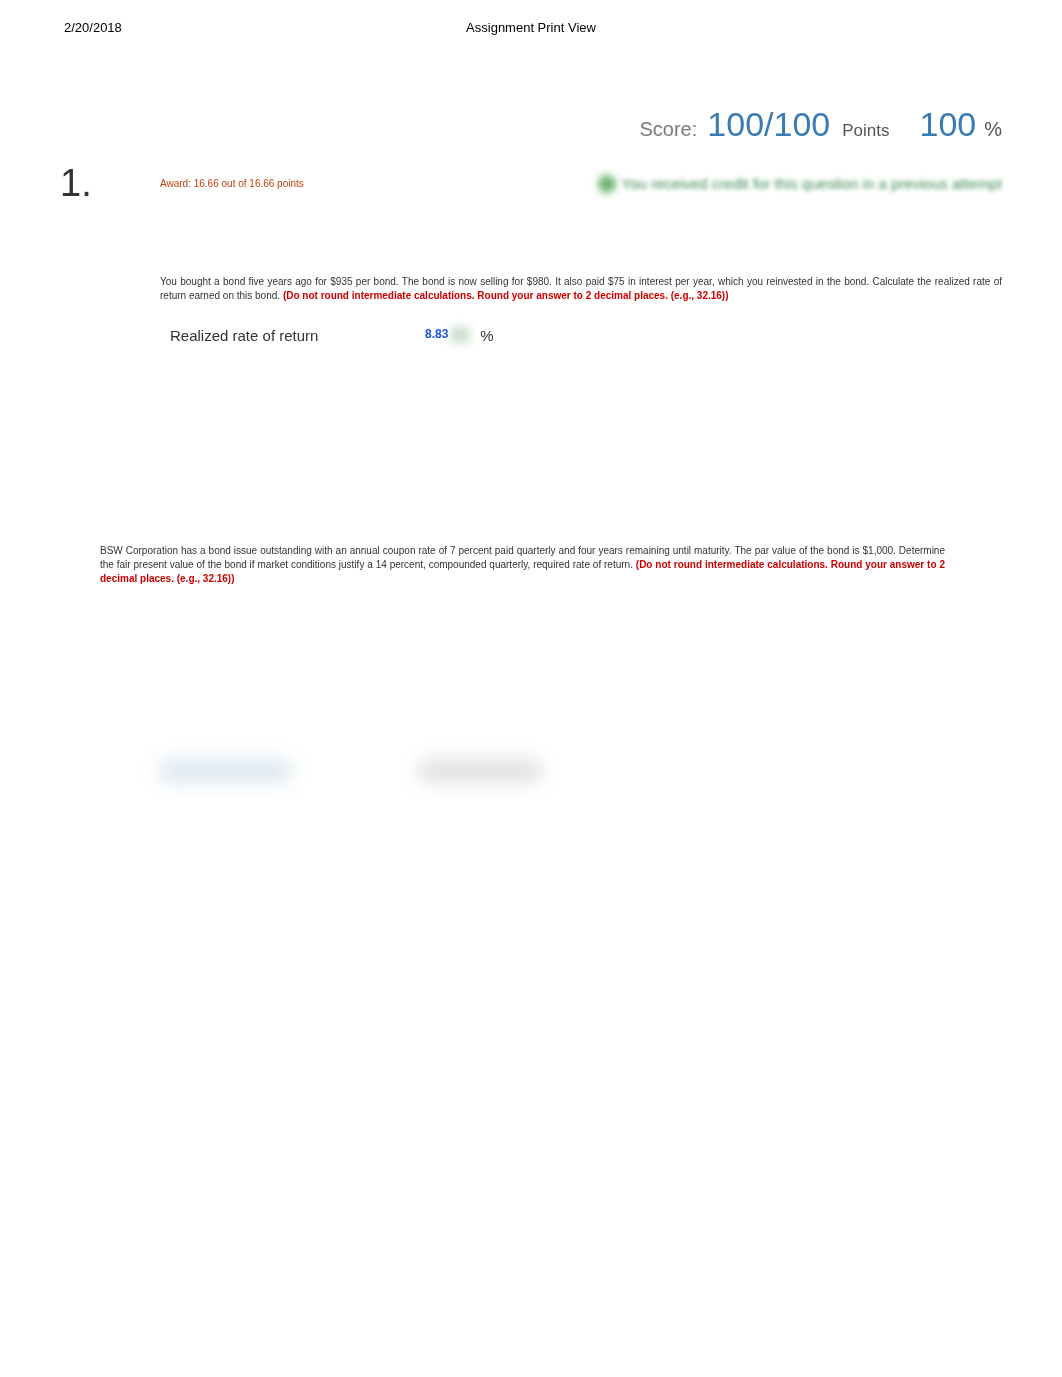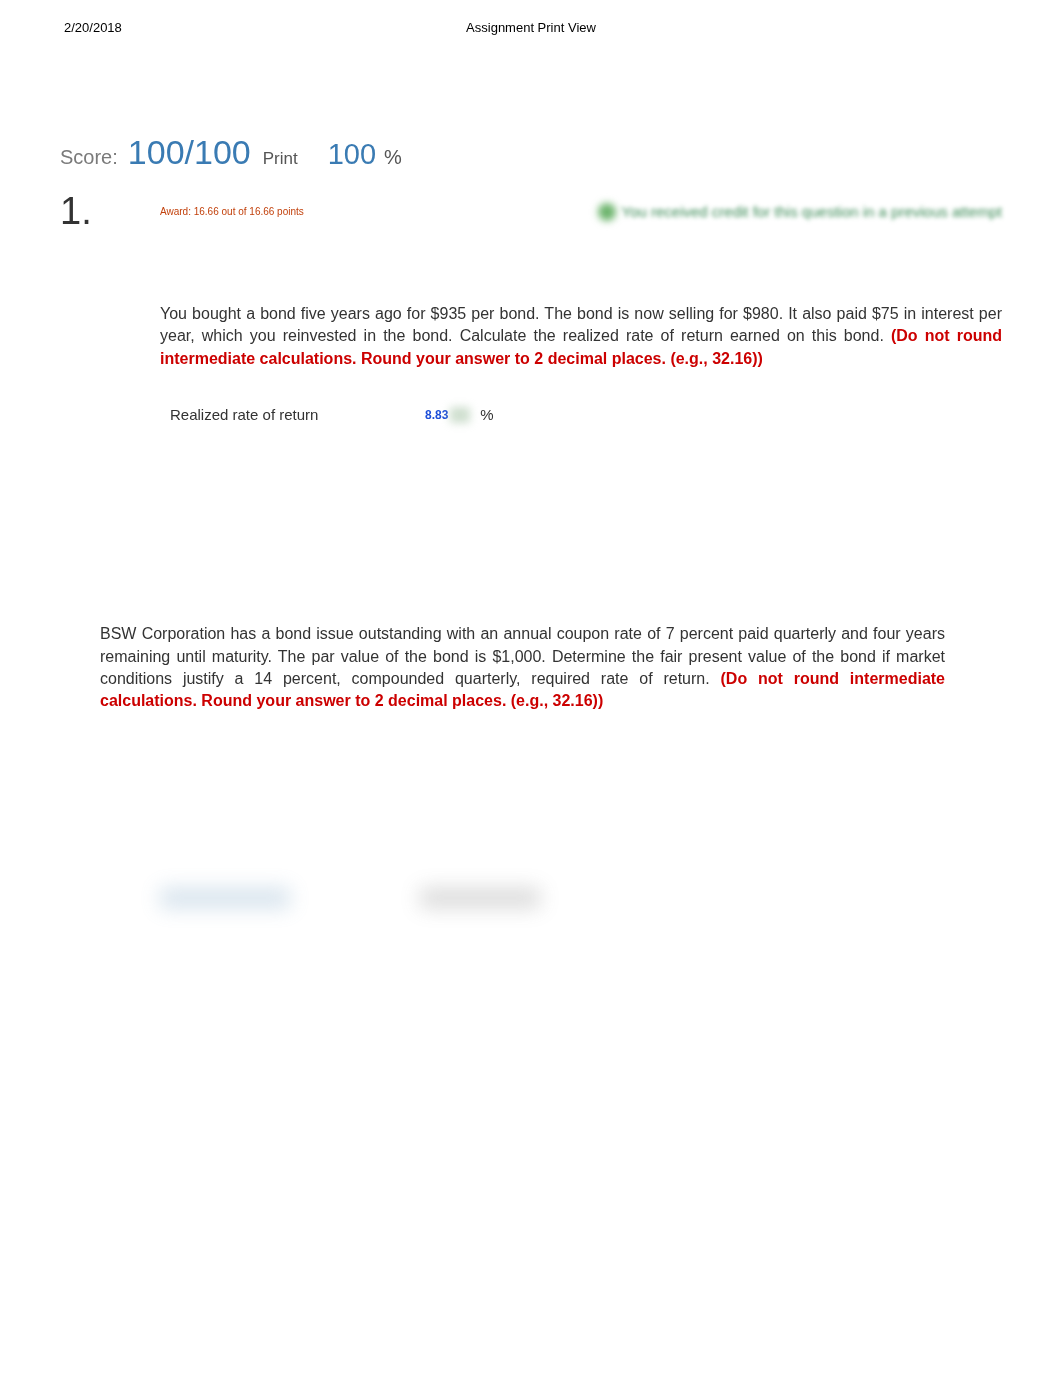"Score:" .score-row { justify-content: none -> flex-end; margin-top: 98px -> 70px }
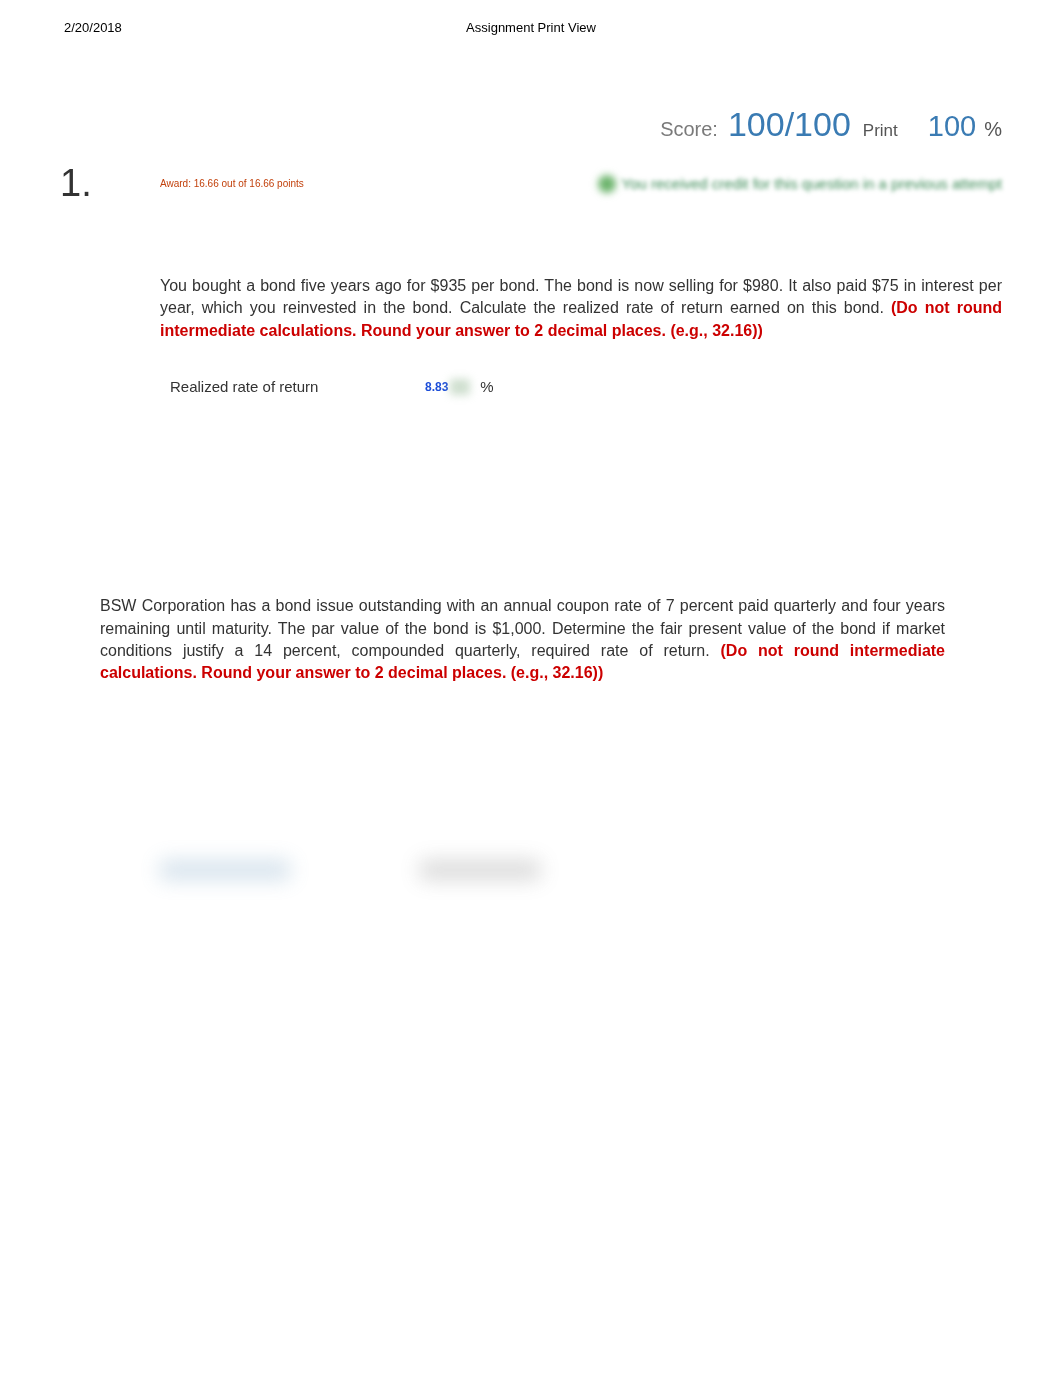"Print" span.points-label { text: Print -> Points }
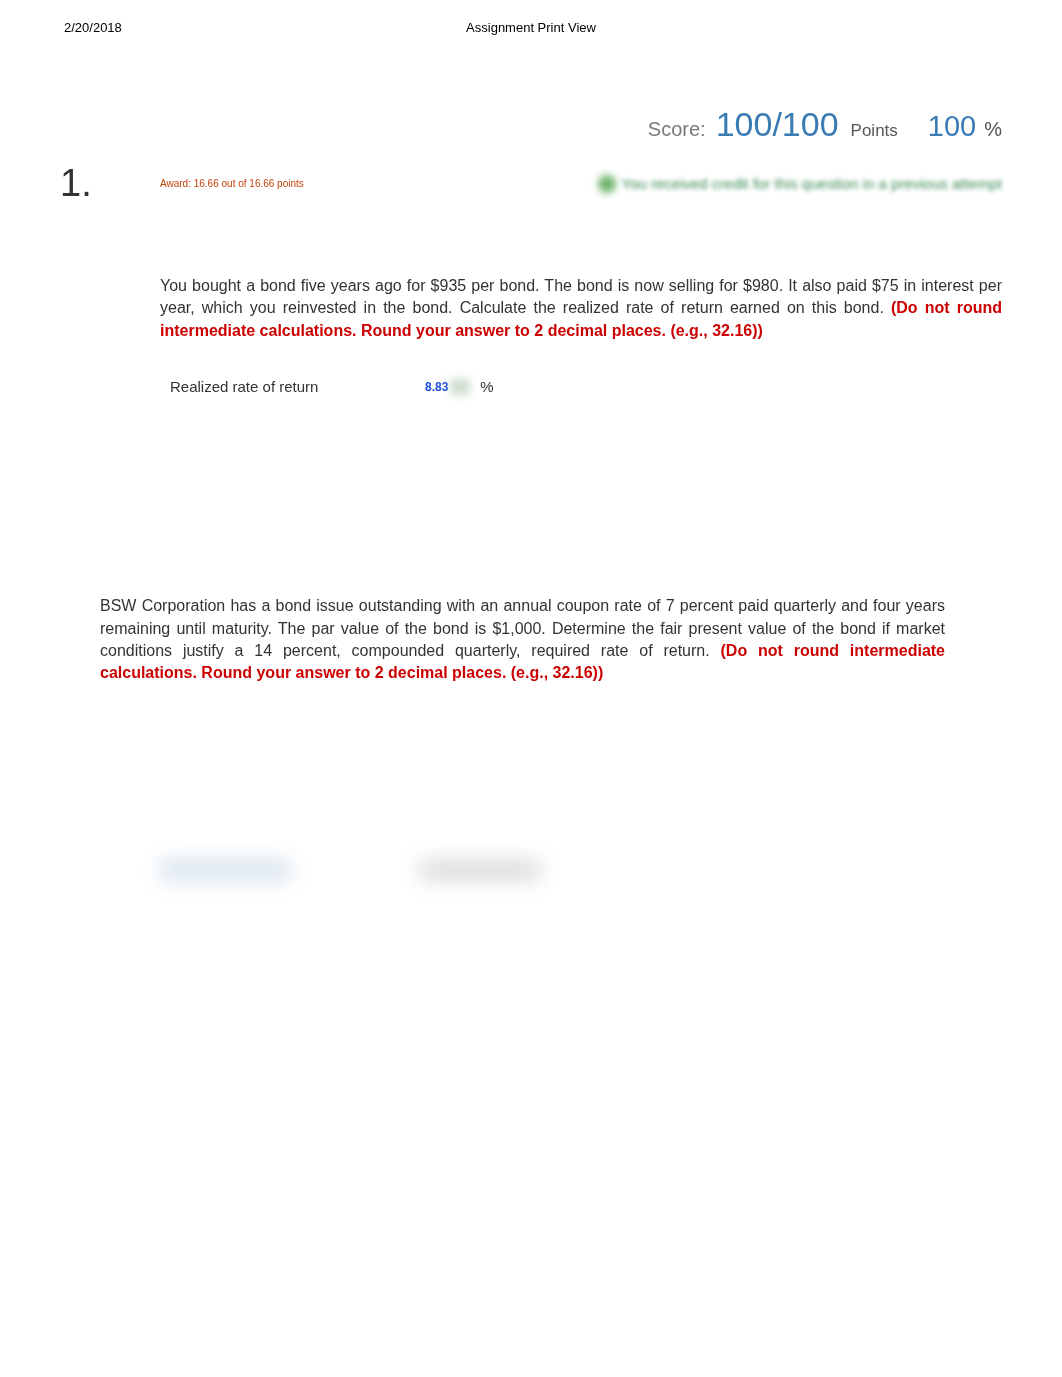"100" .percent-value { font-size: 29px -> 34px }
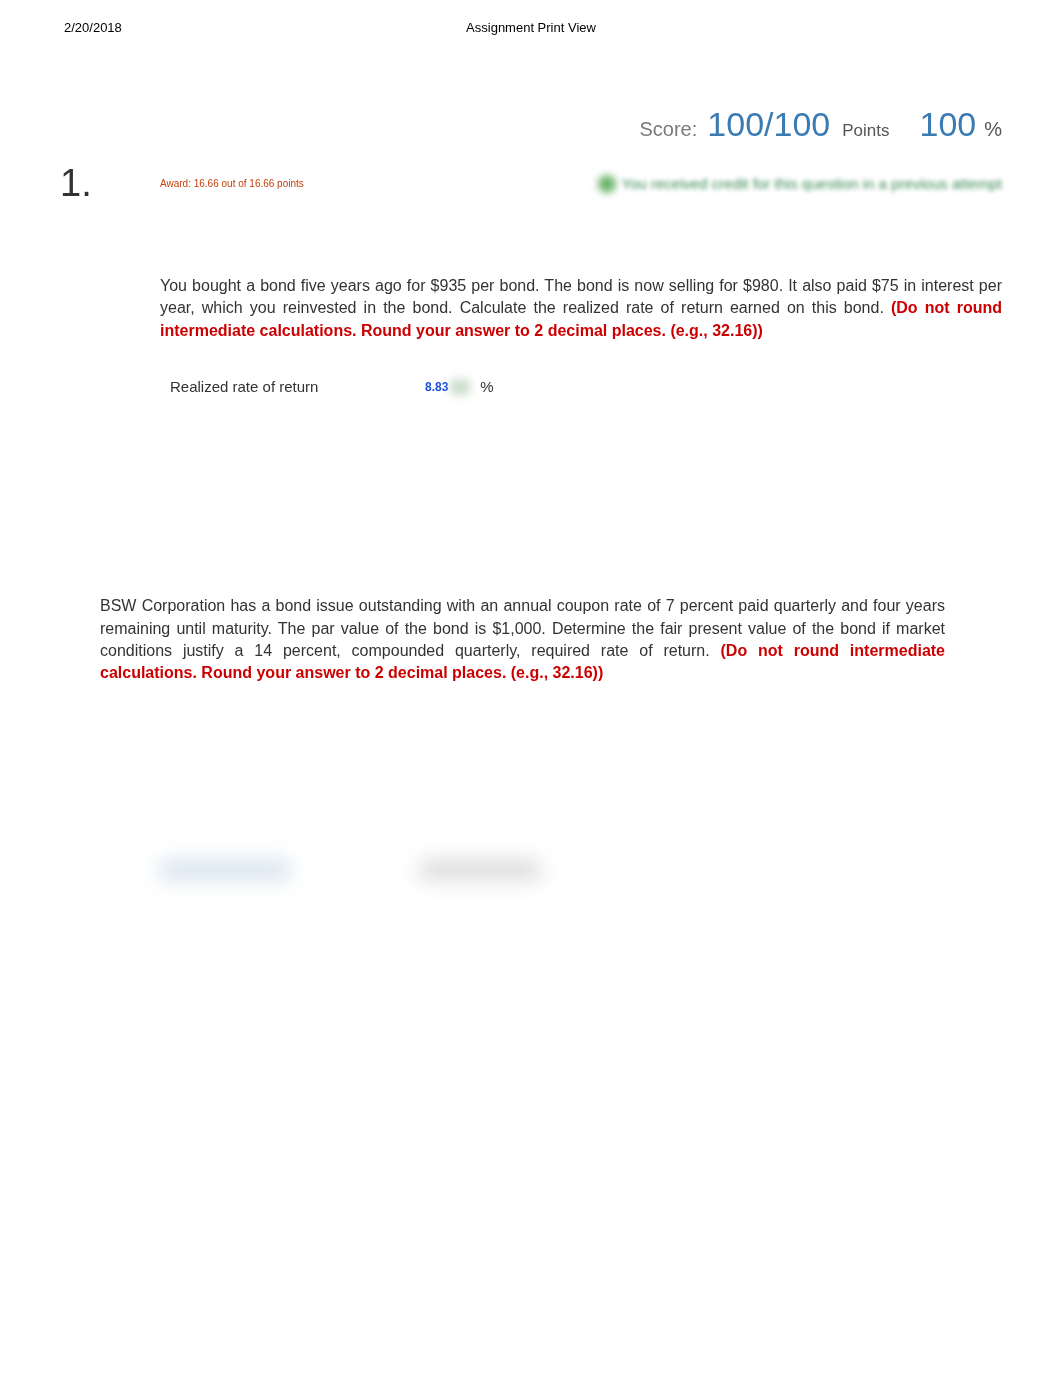"You bought a bond five" .question-text { font-size: 16px -> 10px }
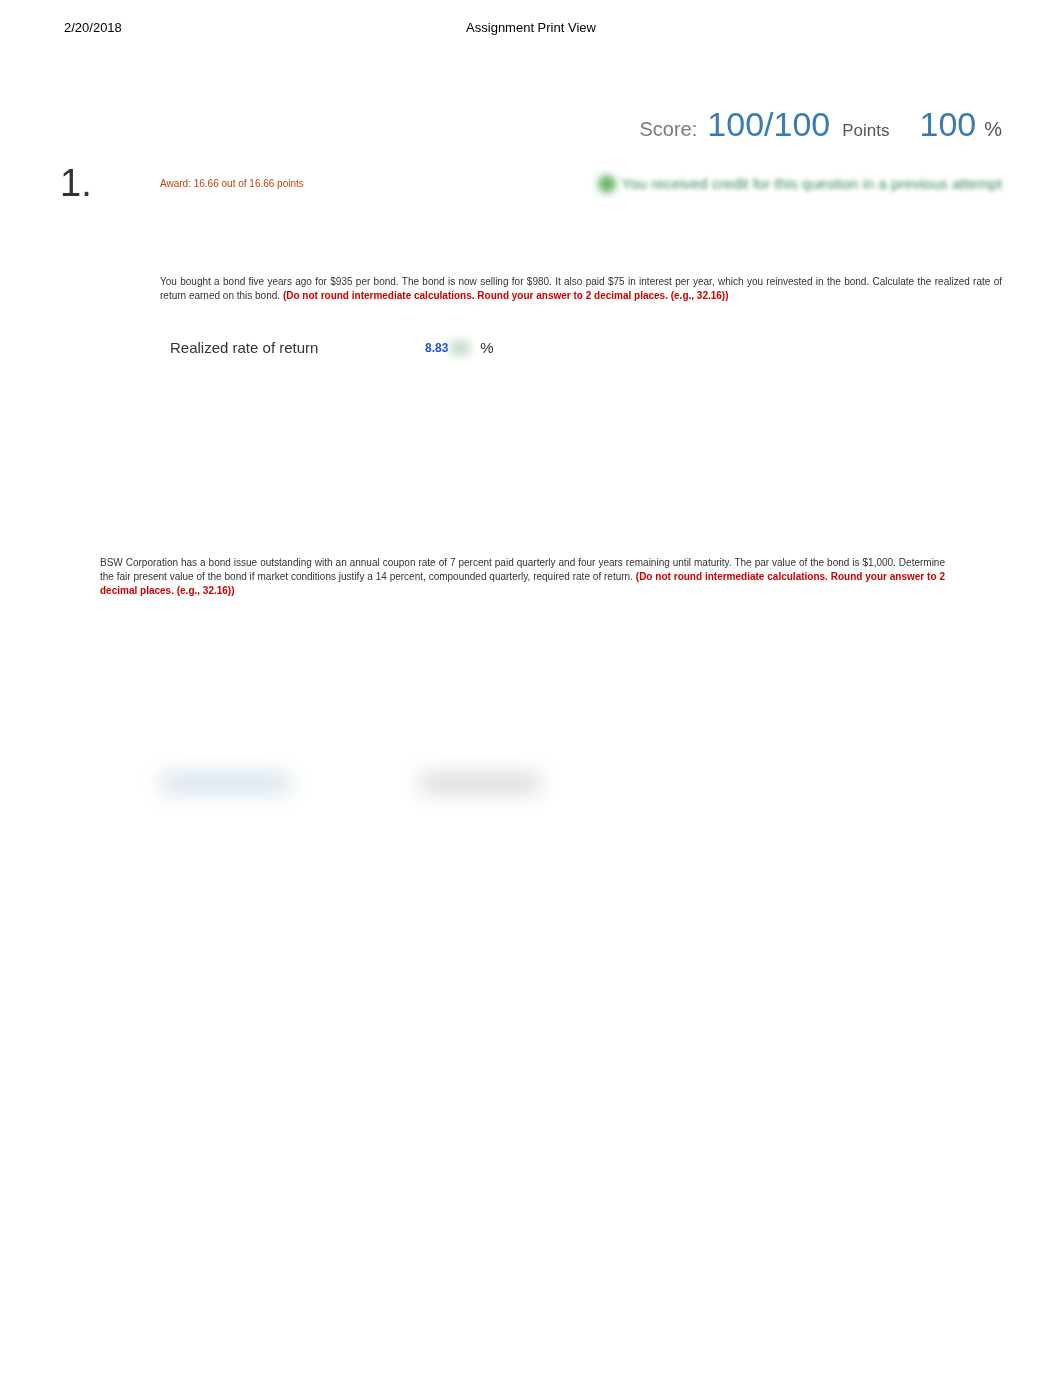"Realized rate of return" .answer-row { align-items: center -> none; margin-top: 36px -> 24px }
